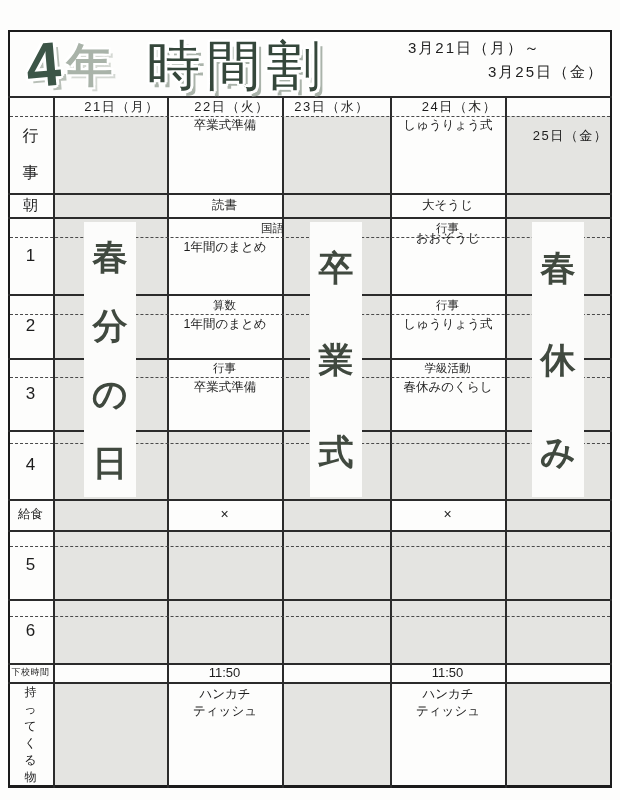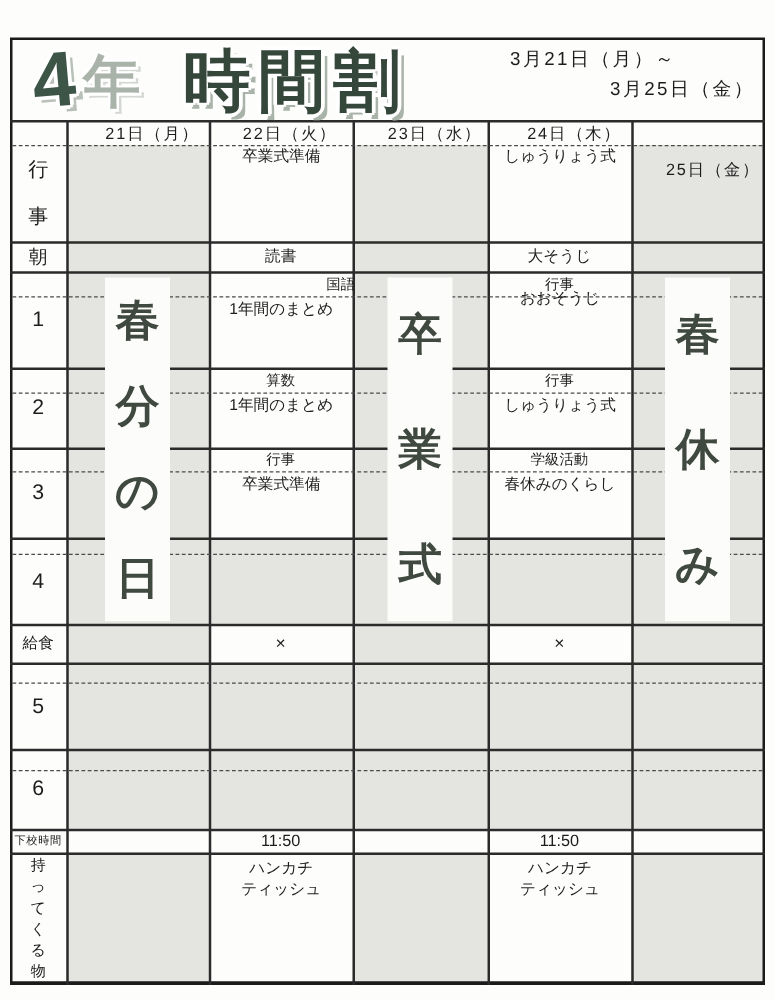"時間割" .main-title { font-weight: 700 -> 400 }
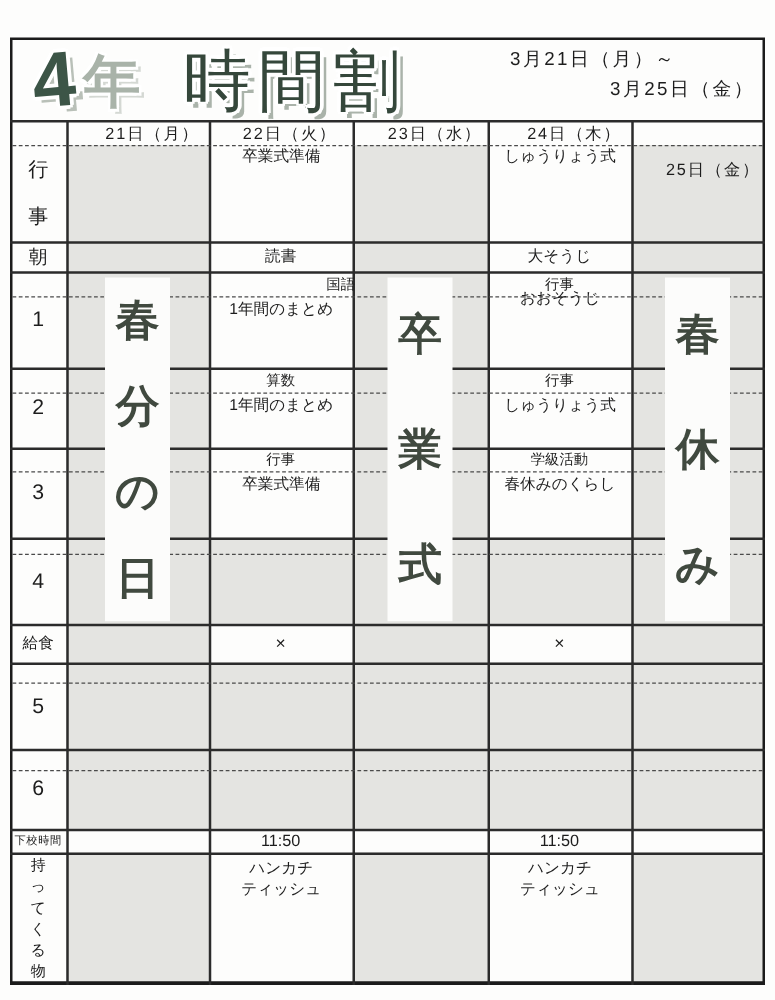"23日（水）" div.abs { left: 282px -> 266px }
